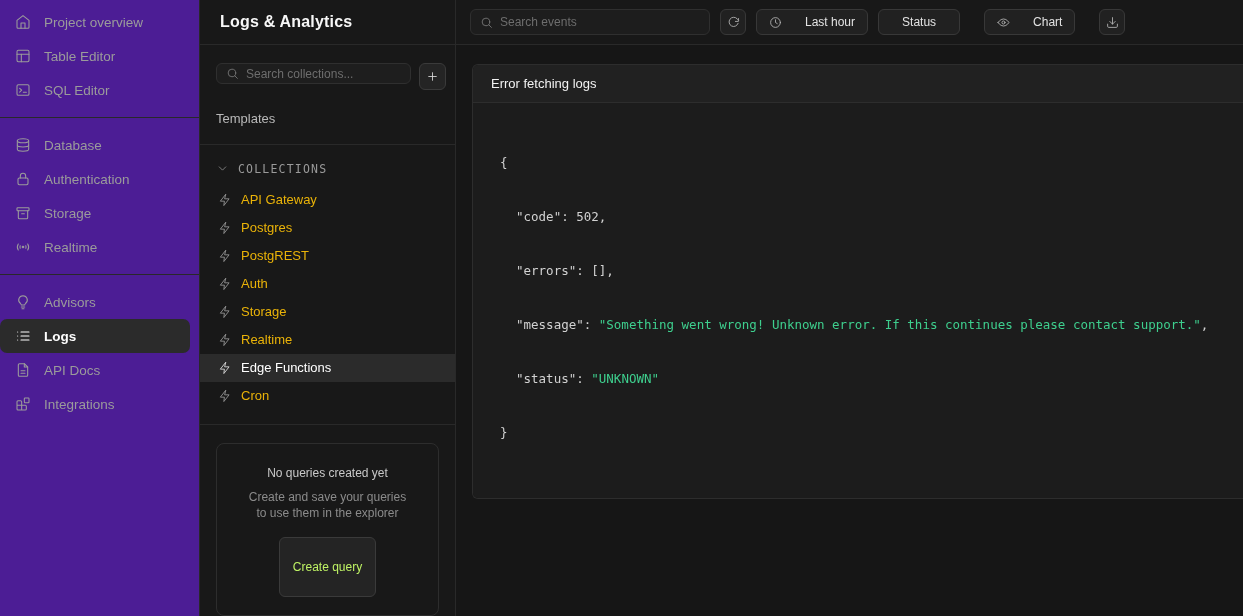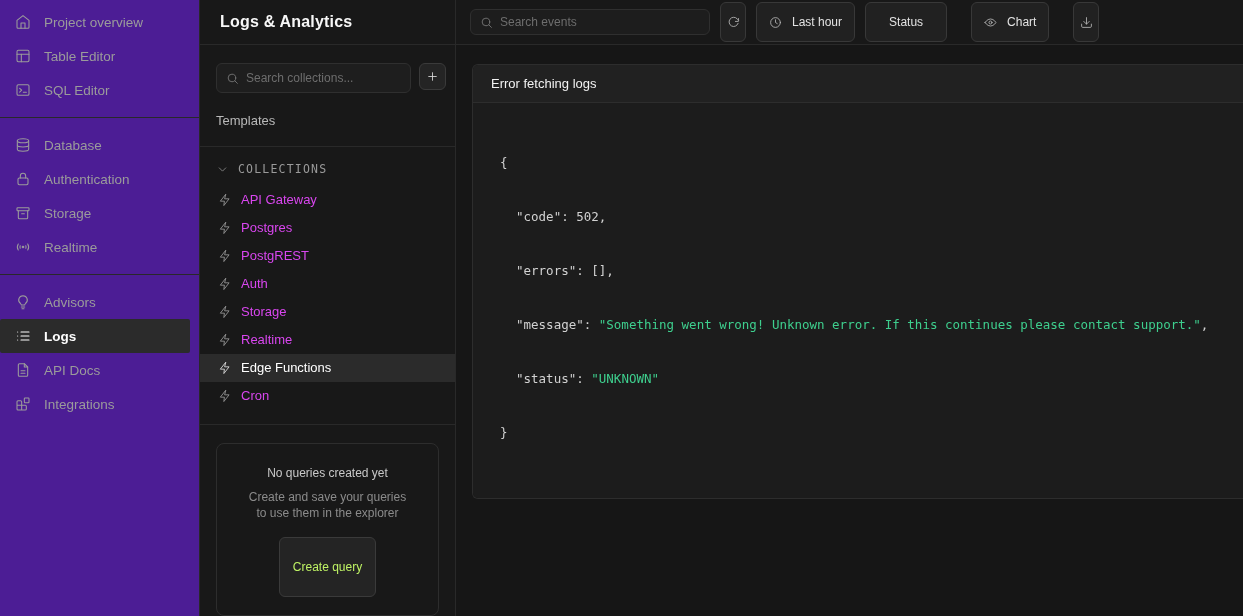"Last hour" .tb-btn { gap: 10px -> 23px; height: 40px -> 26px }
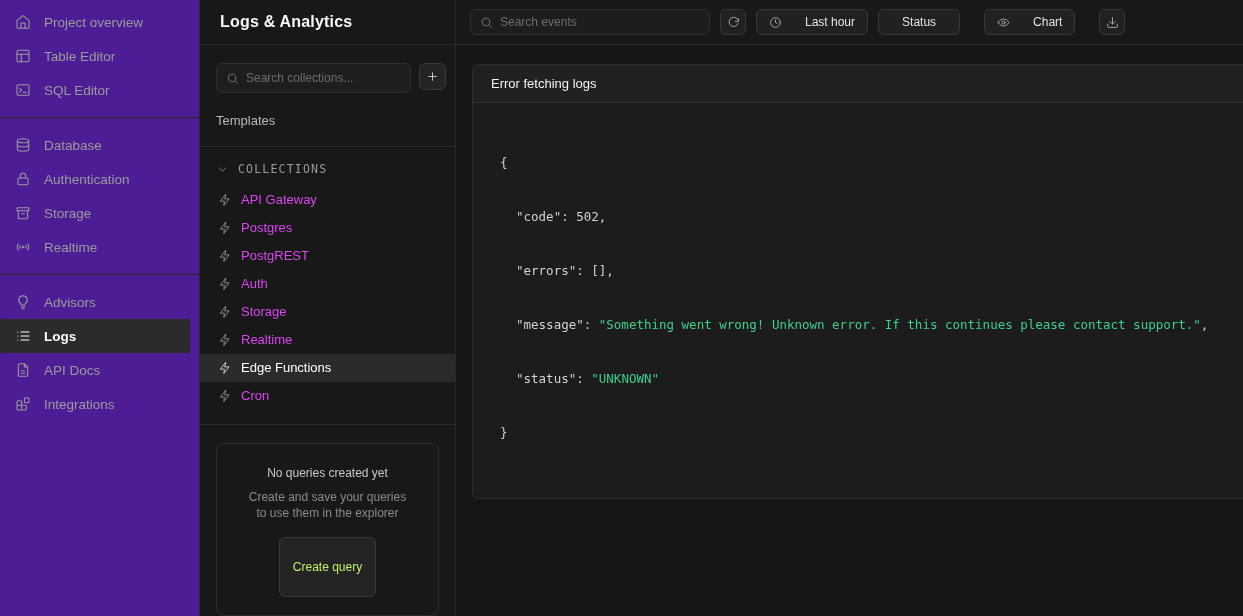"Search collections..." .search-box { height: 30px -> 21px }
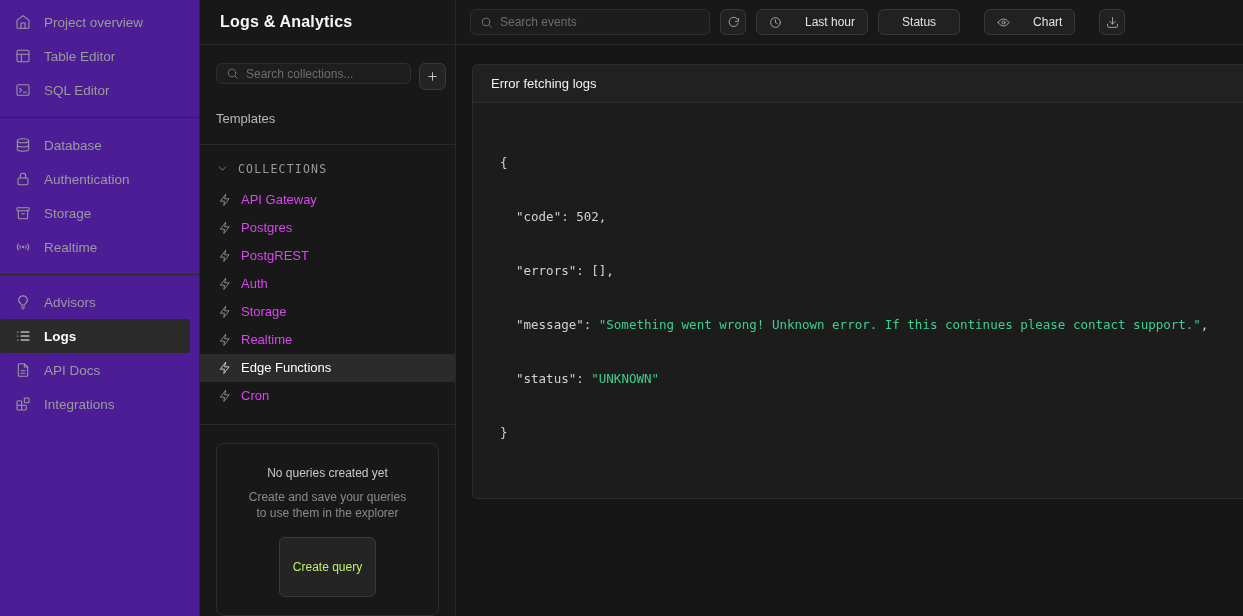"API Gateway" .coll-item { color: #d946ef -> #eab308 }
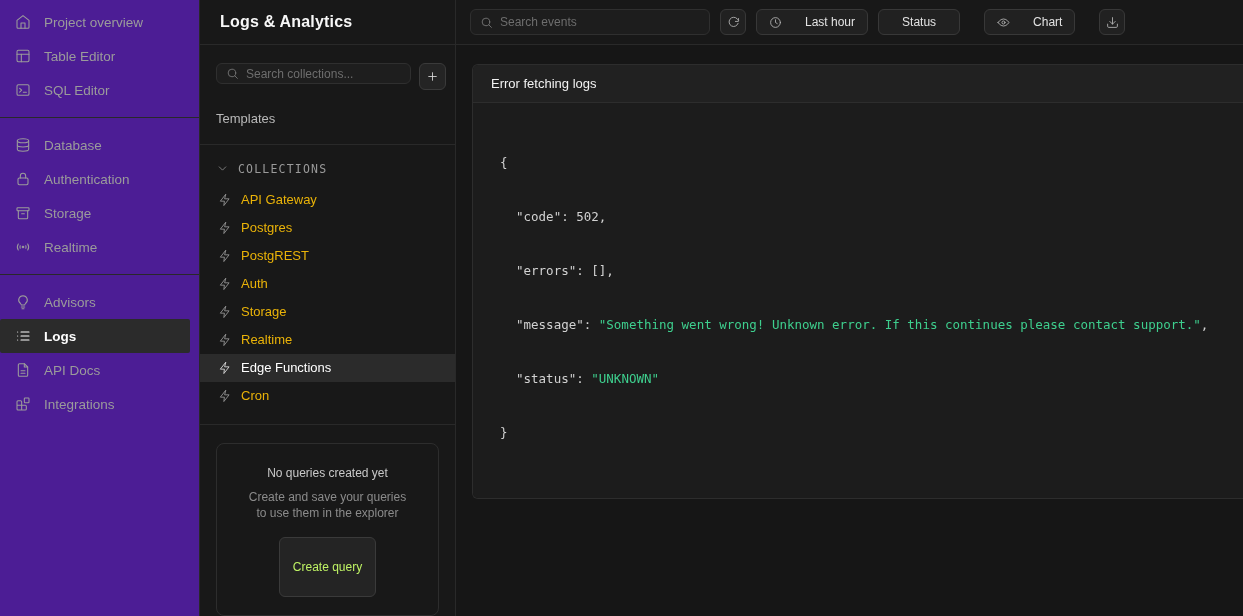"Logs" .nav-item.active { border-radius: 2px -> 7px }
